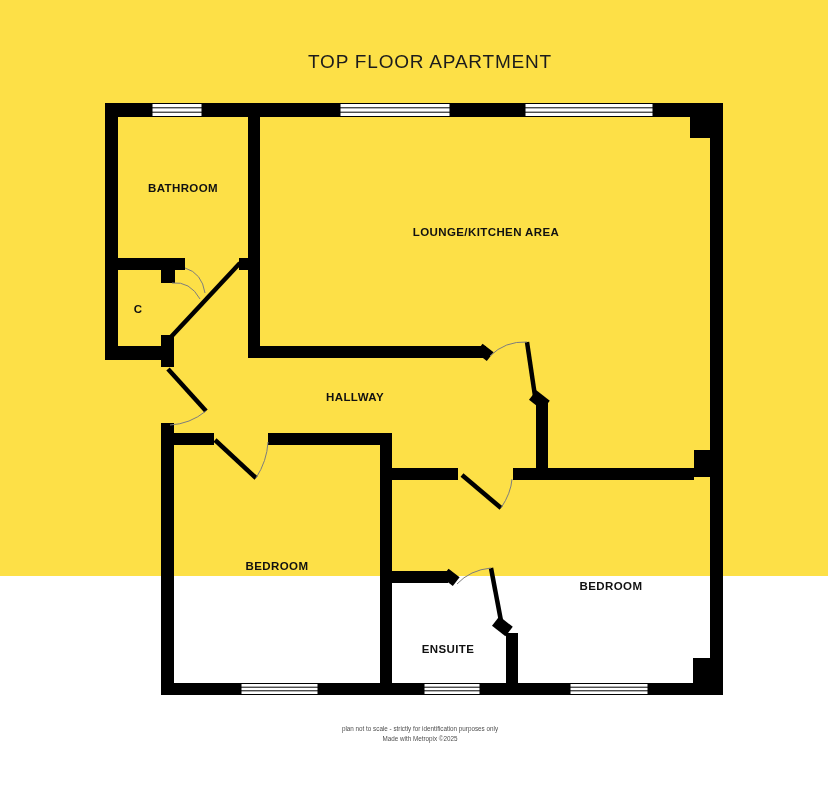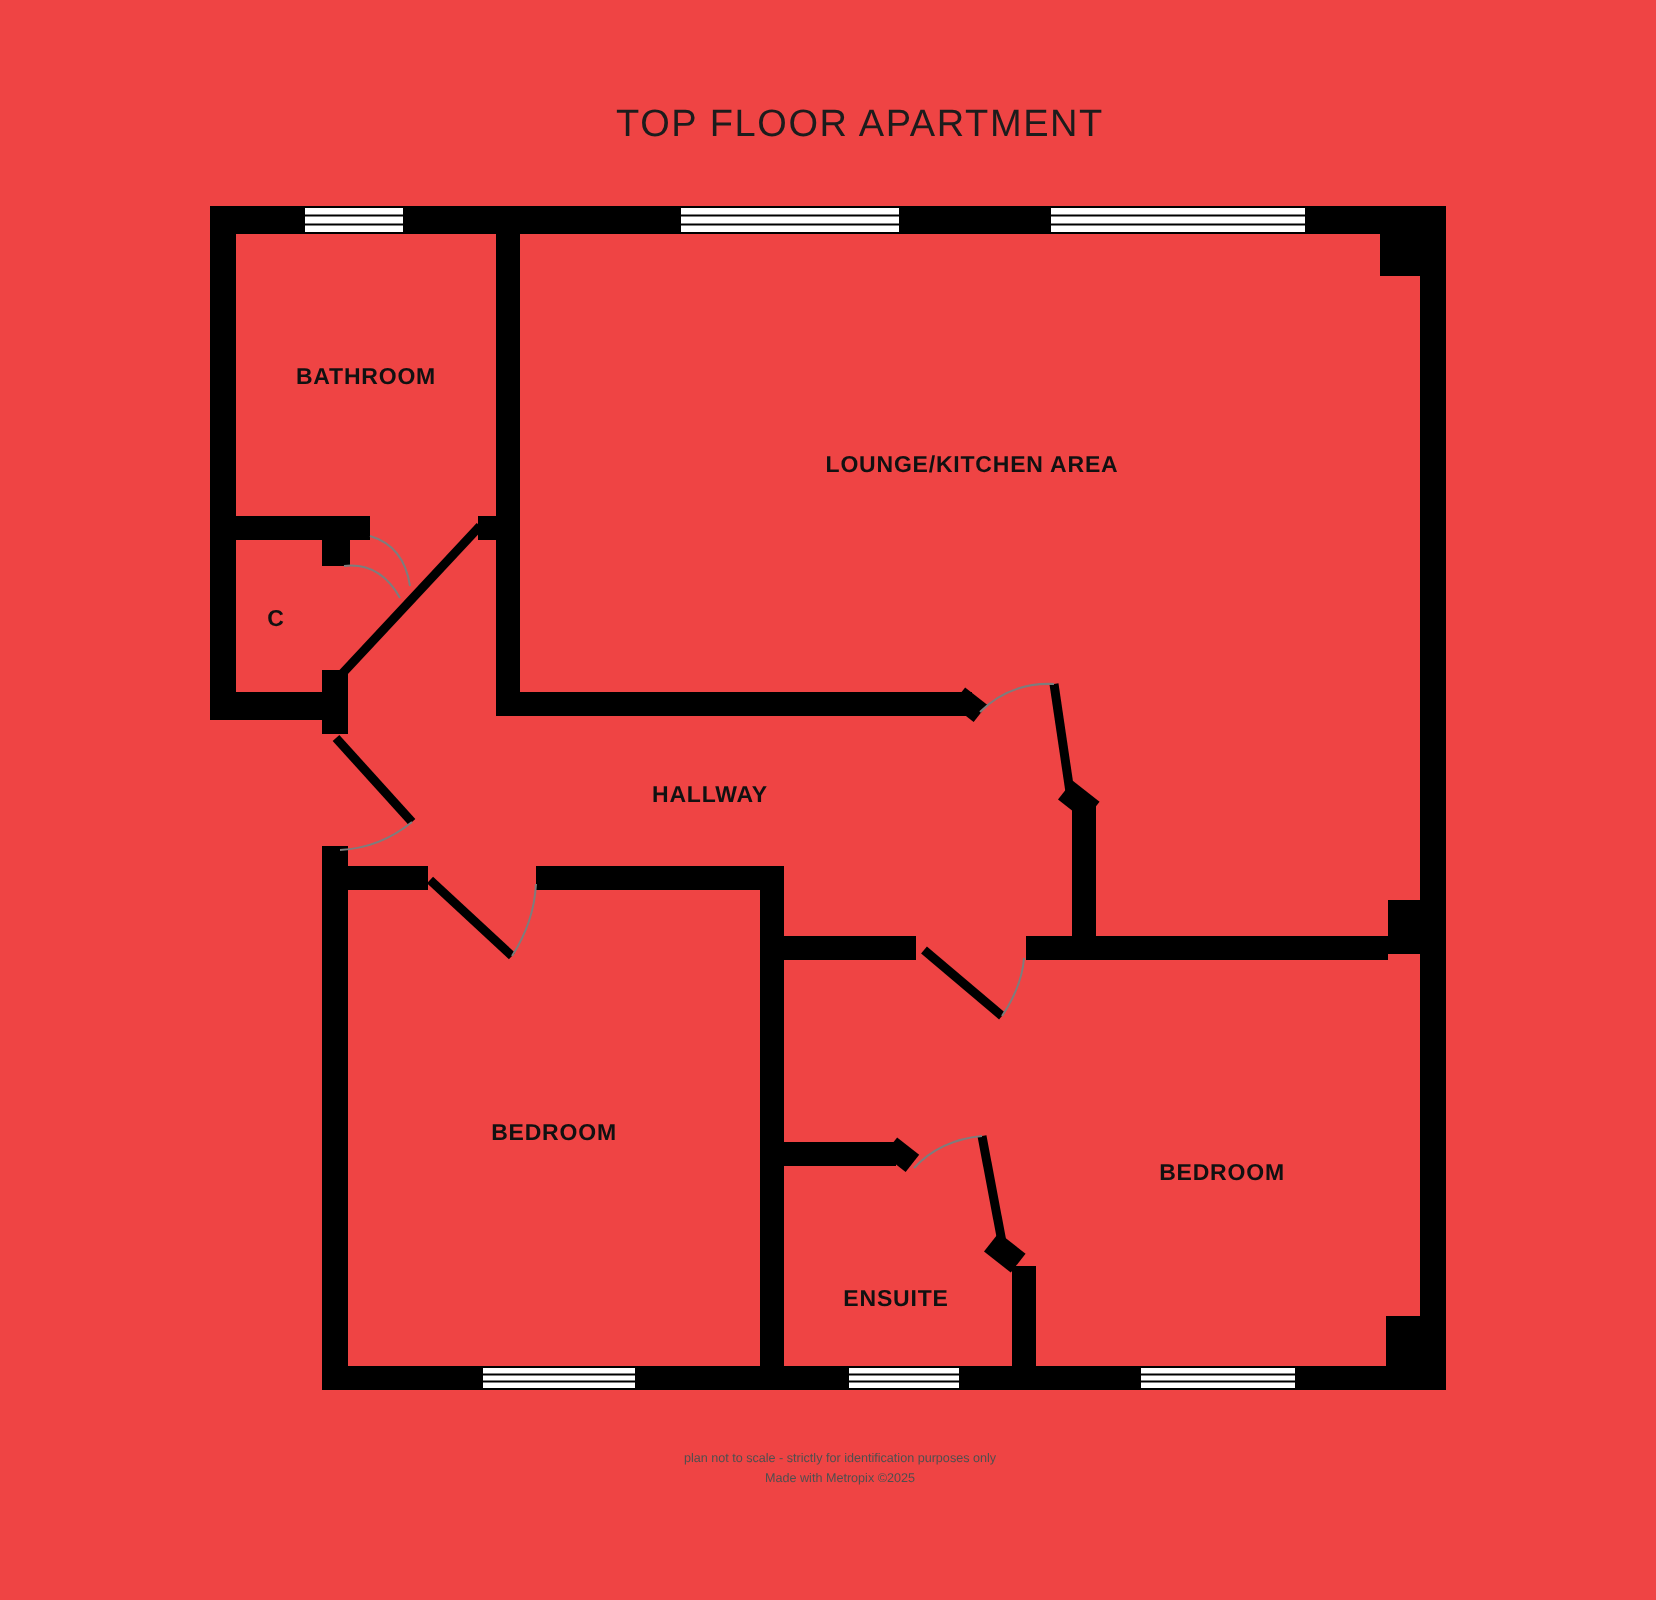"TOP FLOOR APARTMENT" .stage { background: #ef4444 -> #fde047; height: 800px -> 576px }
